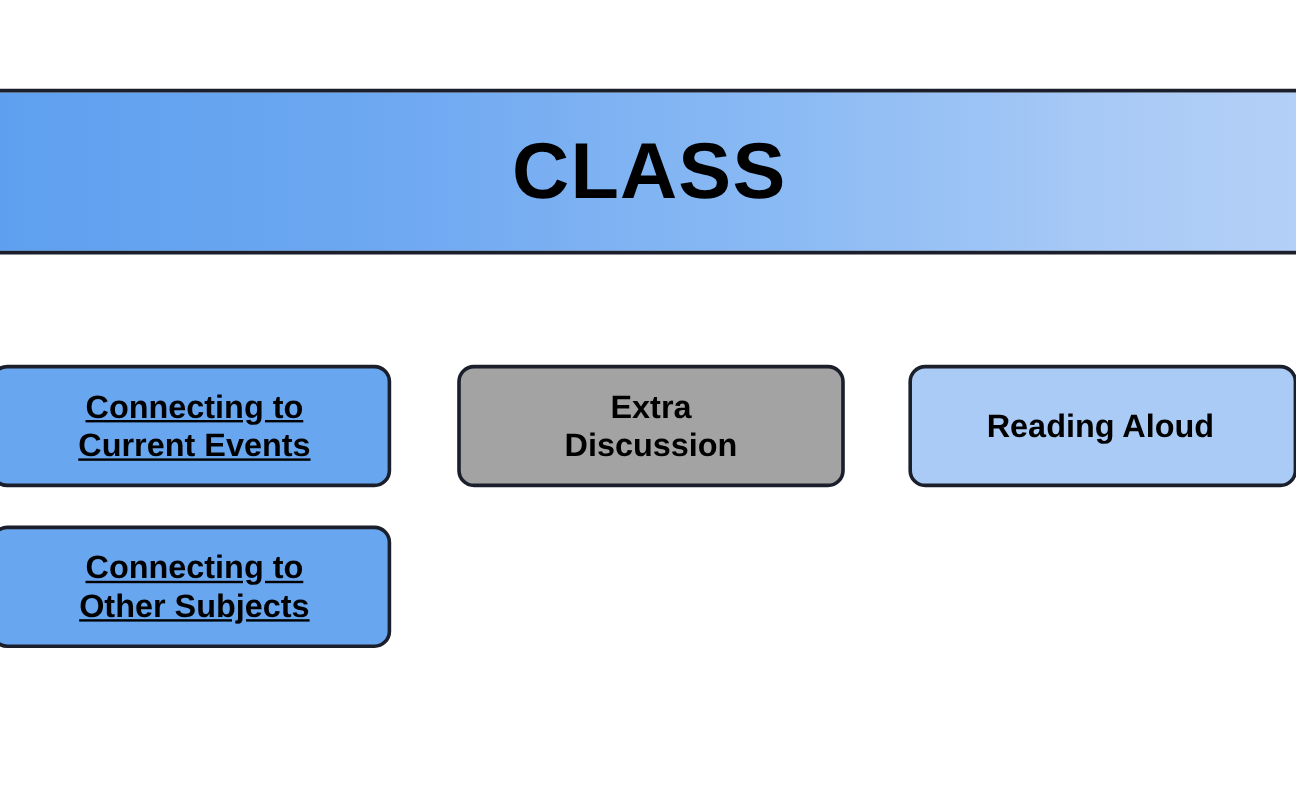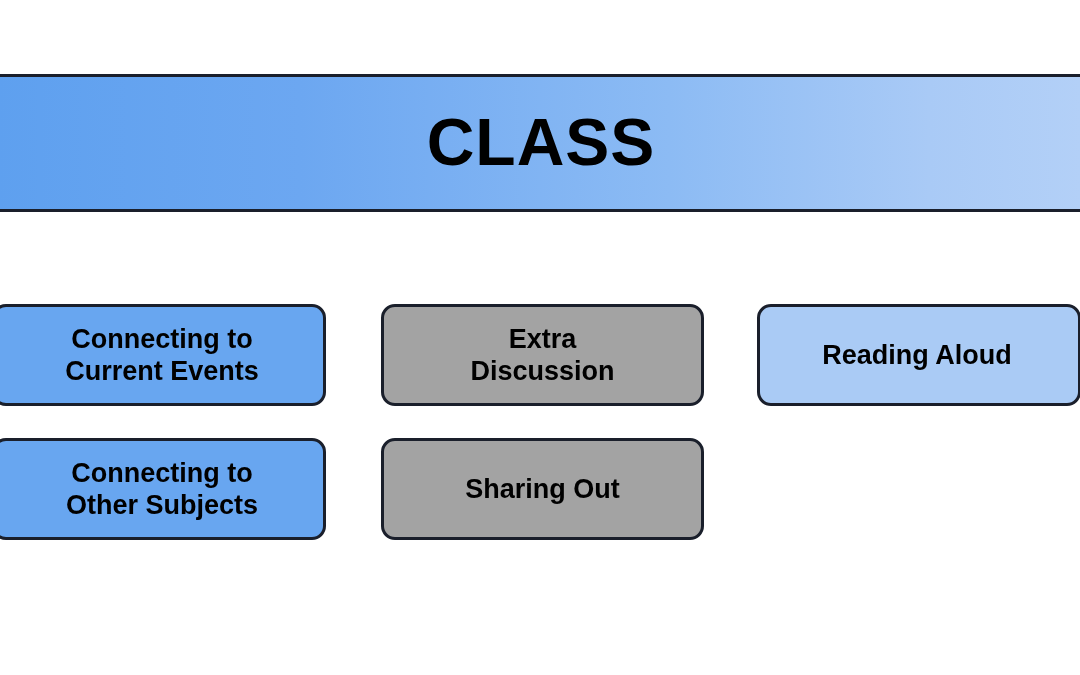"Connecting to" .node-box.col-1 .node-label { text-decoration: none -> underline }
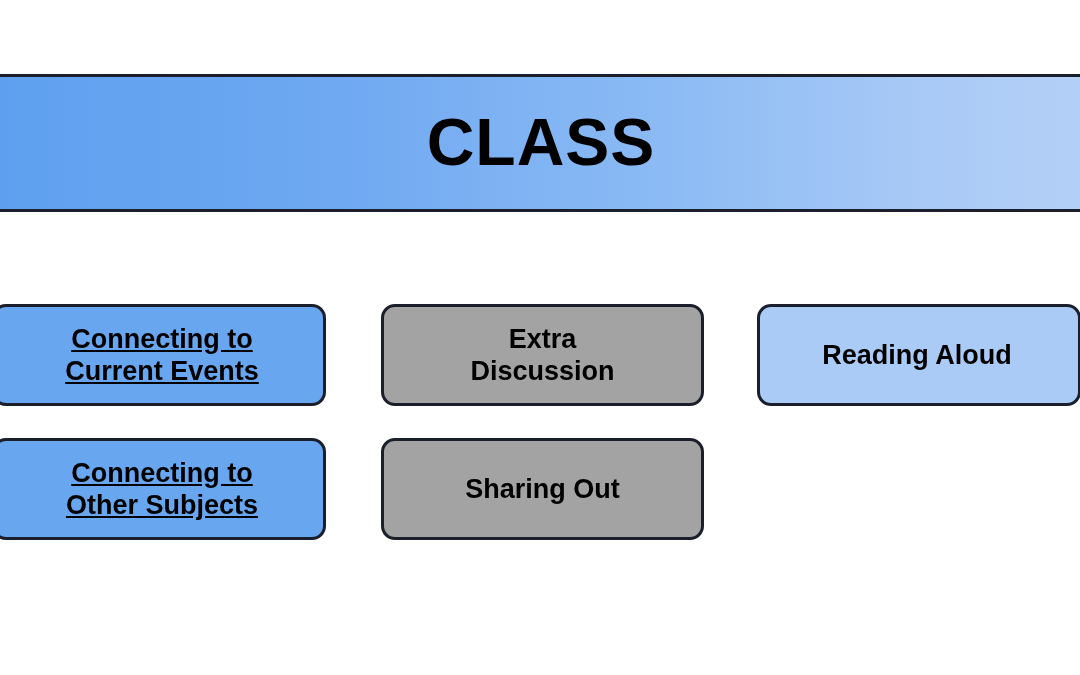"Sharing Out" div.node-box { html: <div> <span>Sharing Out</span> </div> -> none }
